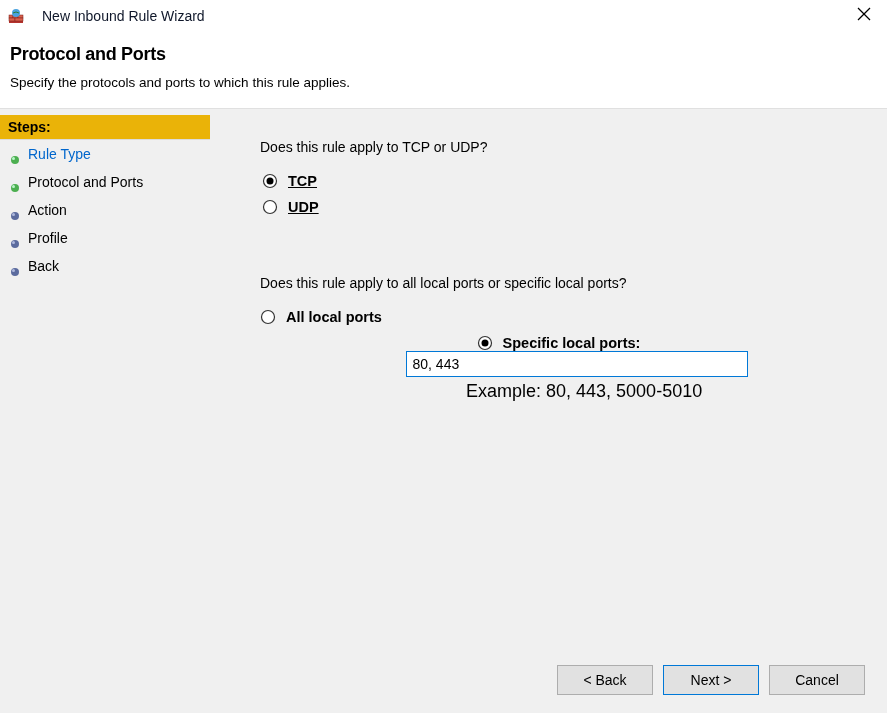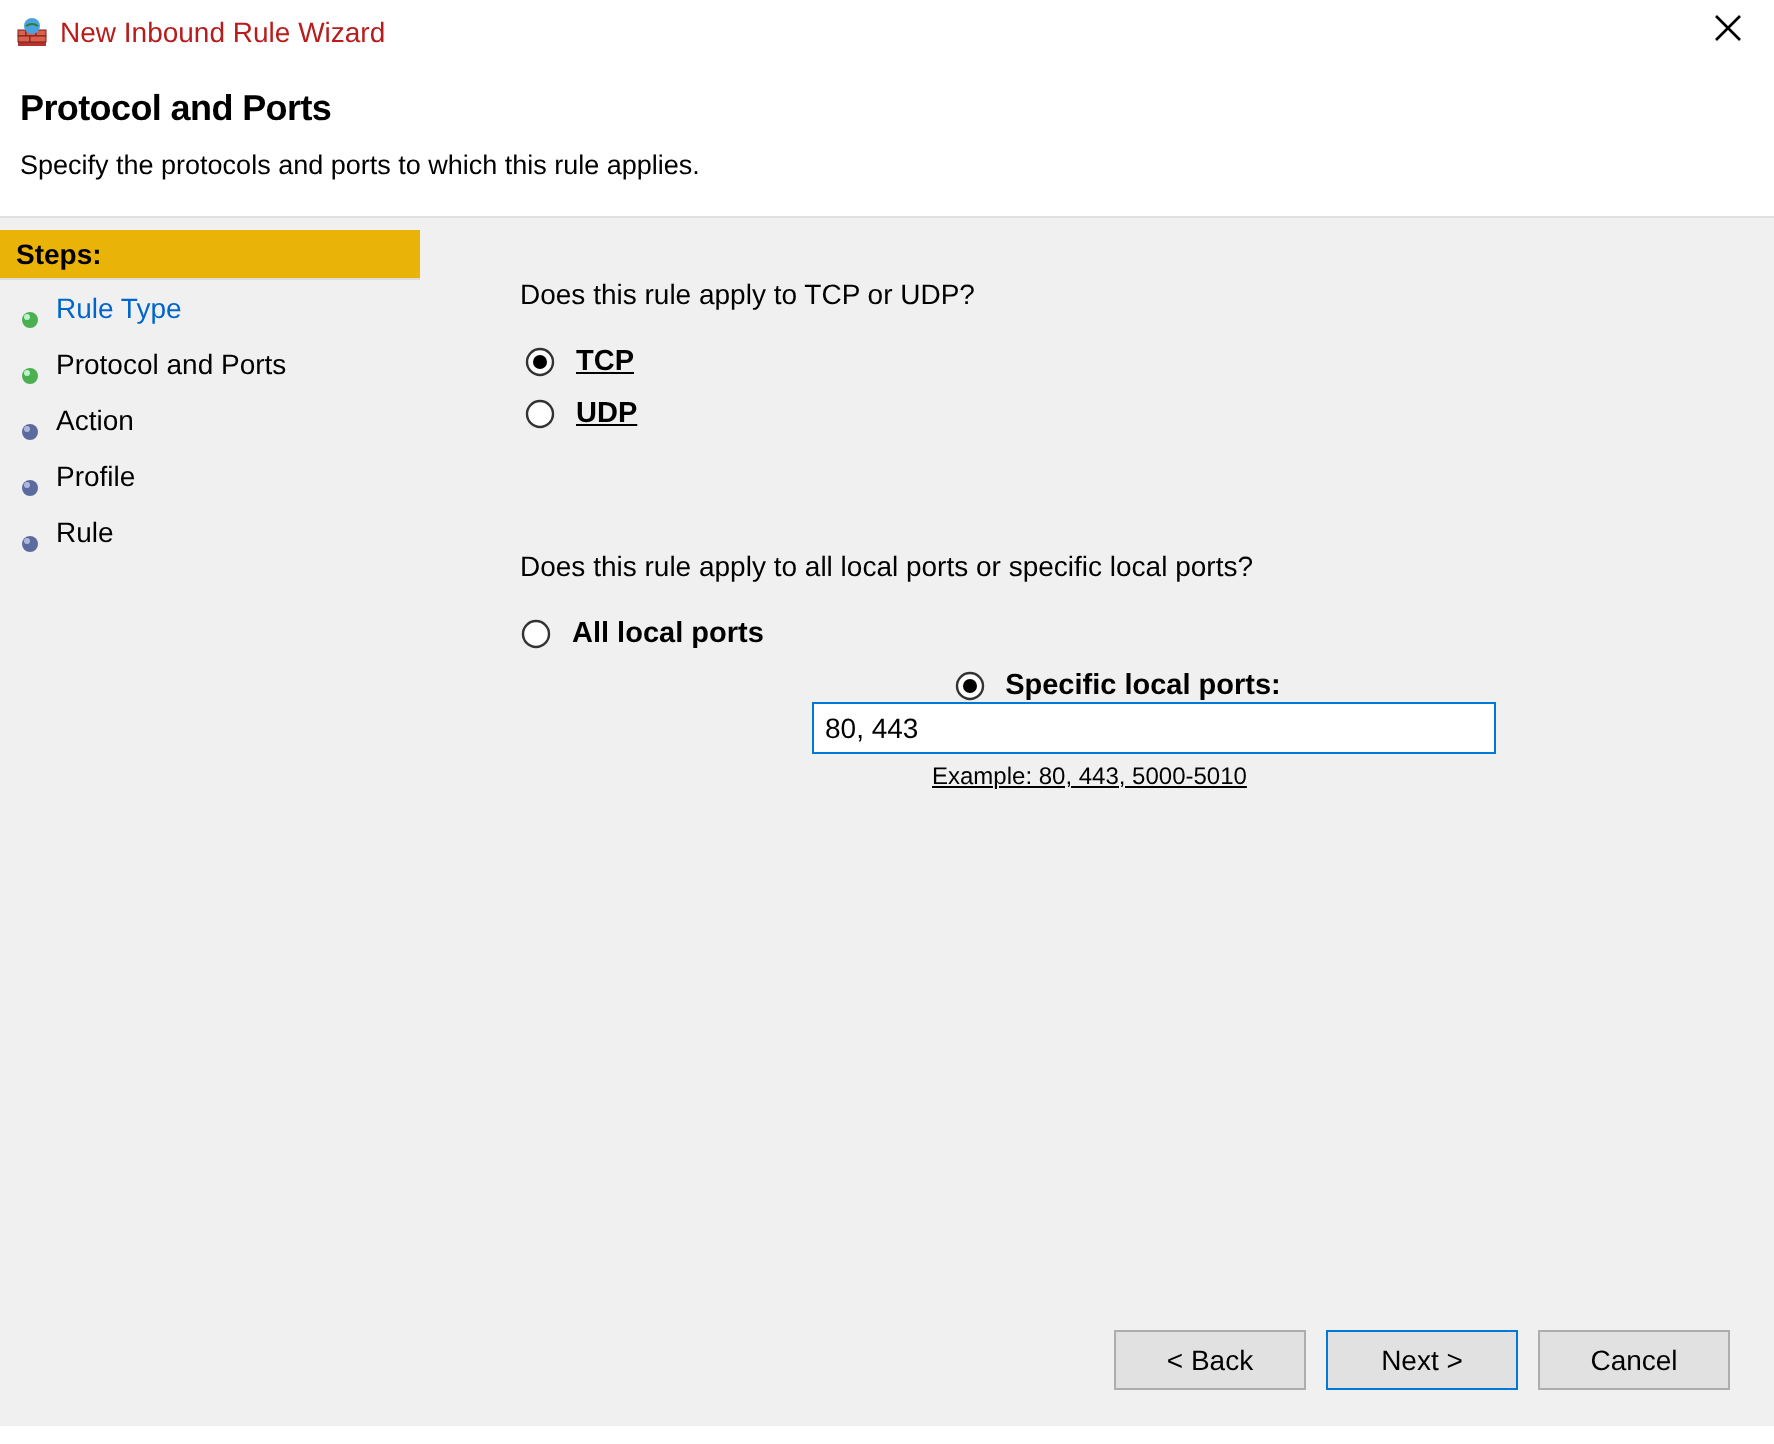"New Inbound Rule Wizard" .titlebar-title { color: #b91c1c -> #0f172a; margin-left: none -> 12px }
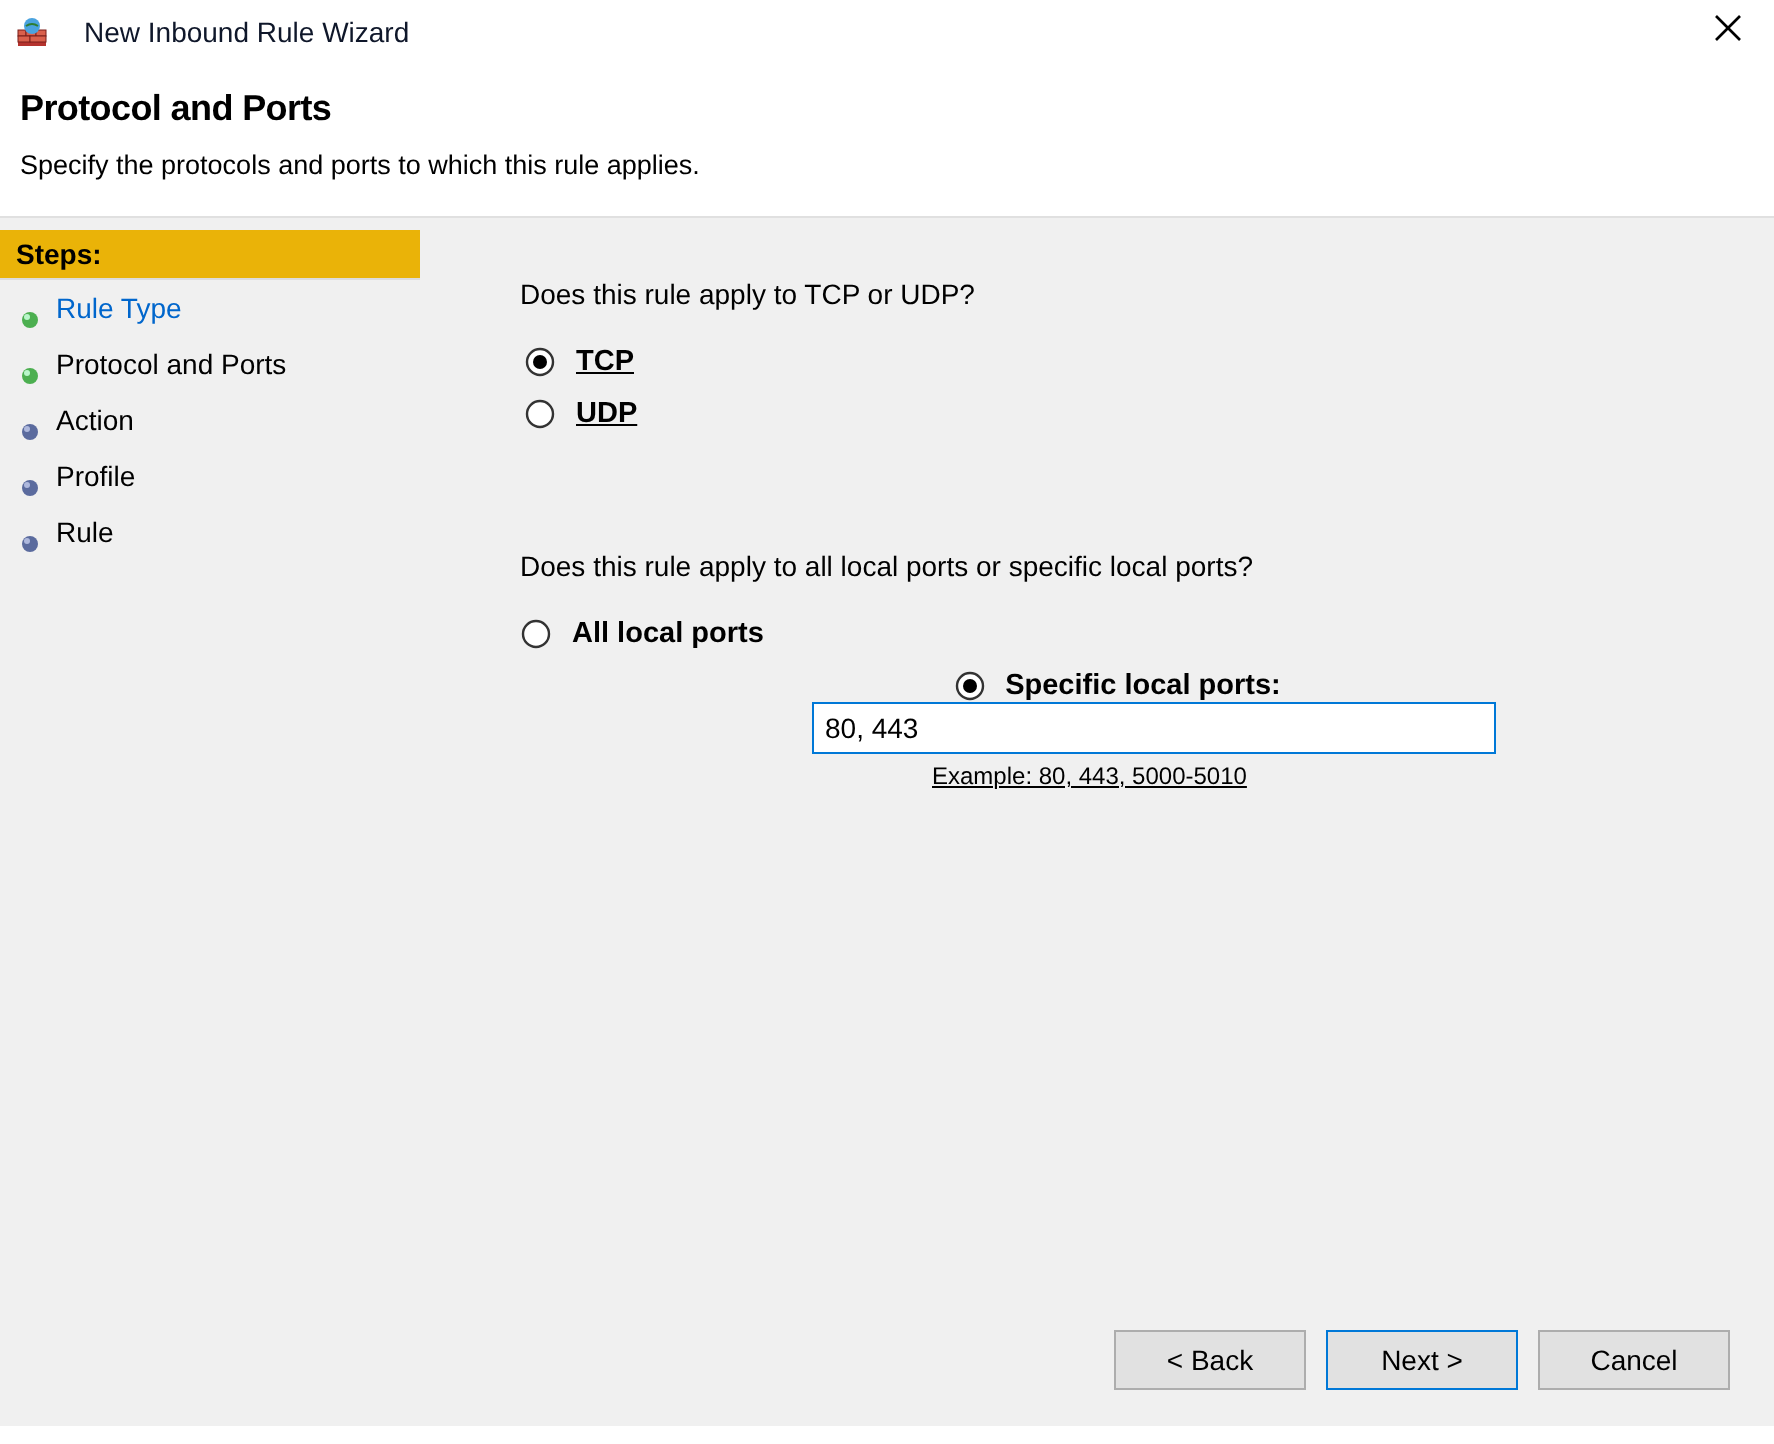"Rule" span { text: Rule -> Back }
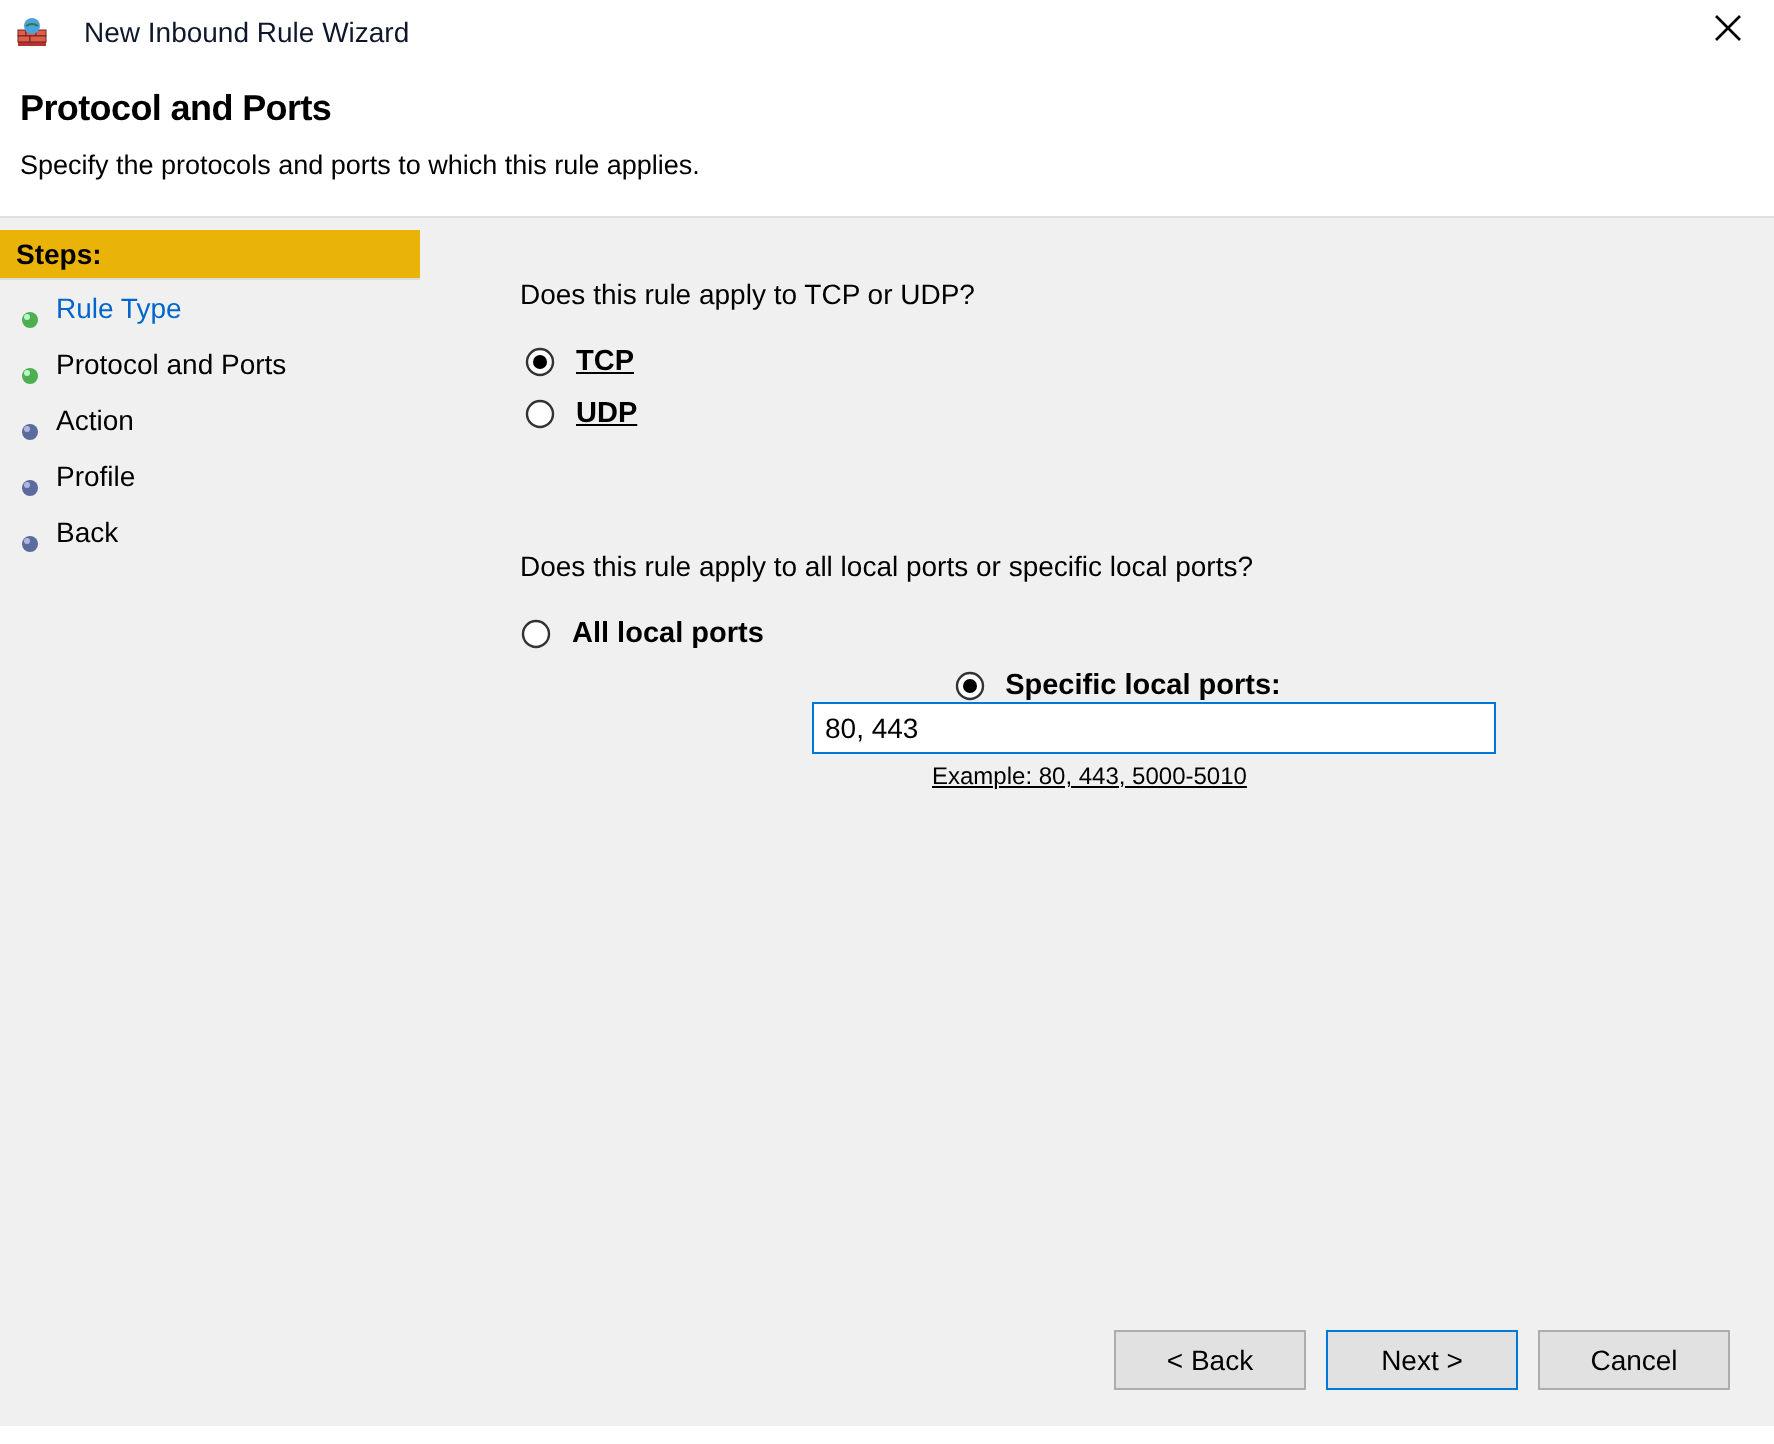"Example: 80, 443, 5000-5010" .example-text { font-size: 12px -> 18px; text-decoration: underline -> none }
